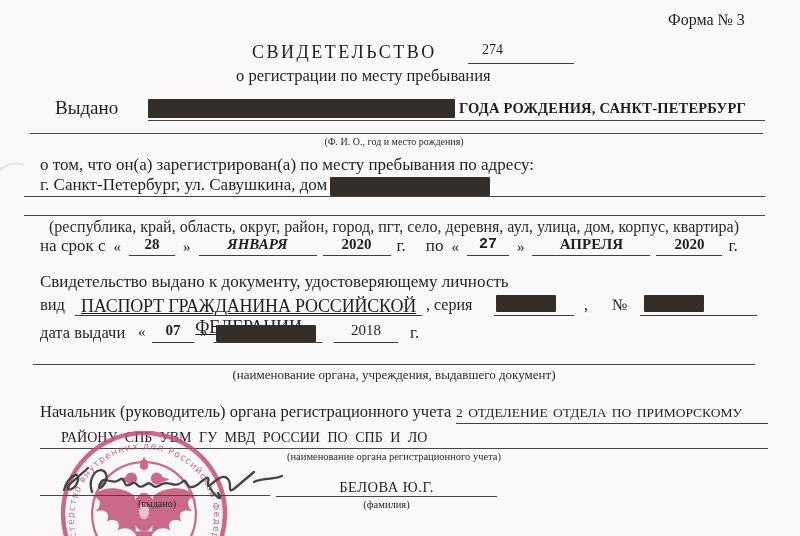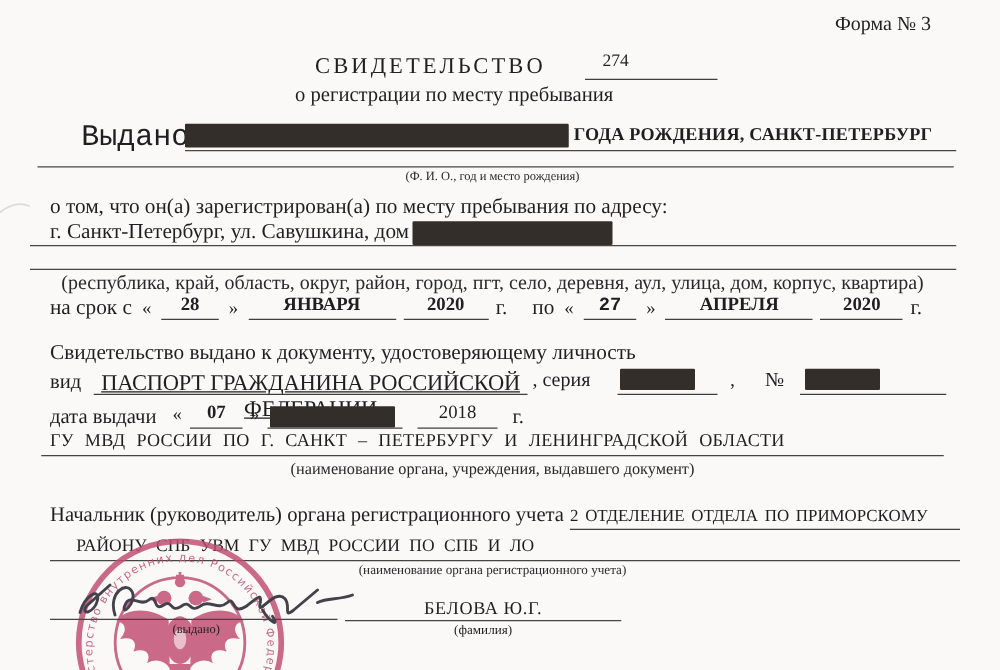"Выдано" .issued-label { font-family: Liberation Mono, monospace -> none; font-size: 24px -> 19px; left: 65px -> 55px }
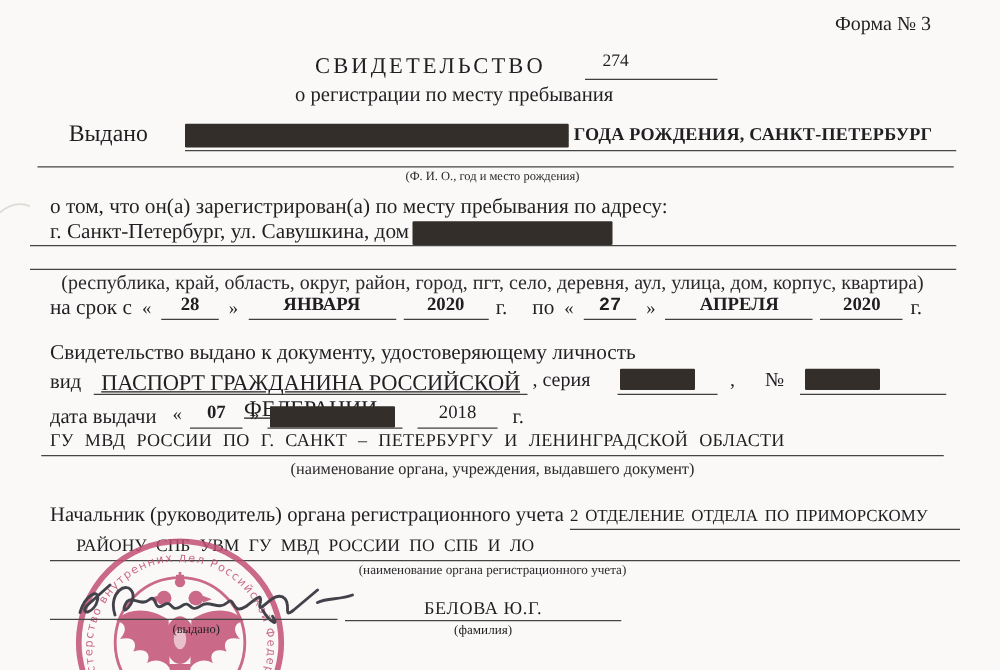"ЯНВАРЯ" span.field { font-style: none -> italic }
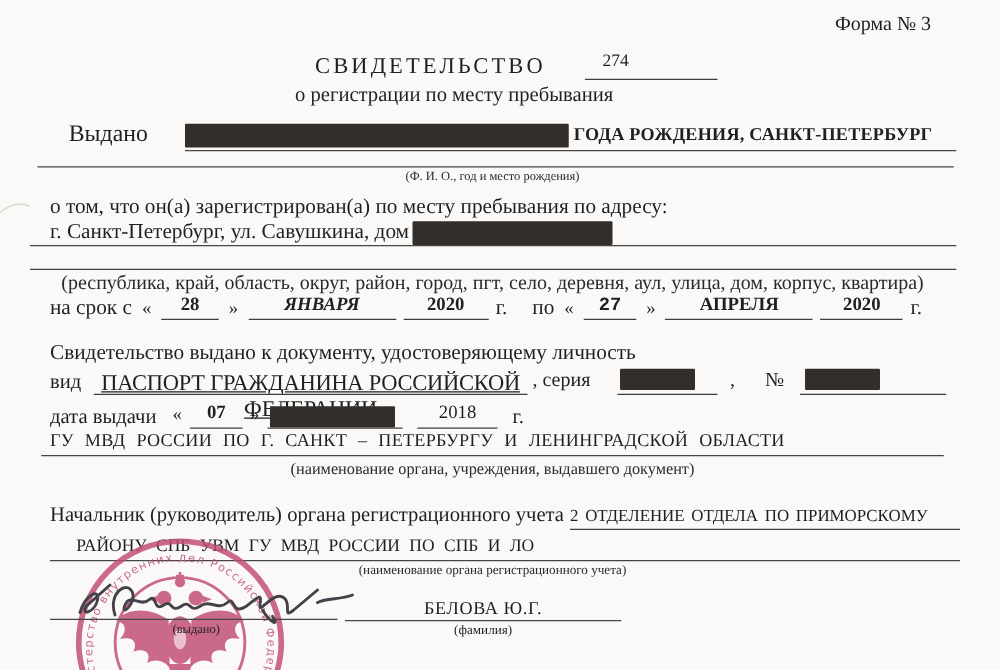"ГУ МВД РОССИИ ПО Г." div.abs { html: <div>ГУ МВД РОССИИ ПО Г. САНКТ – ПЕТЕРБУРГУ И ЛЕНИНГРАДСКОЙ ОБЛАСТИ</div> -> none }
